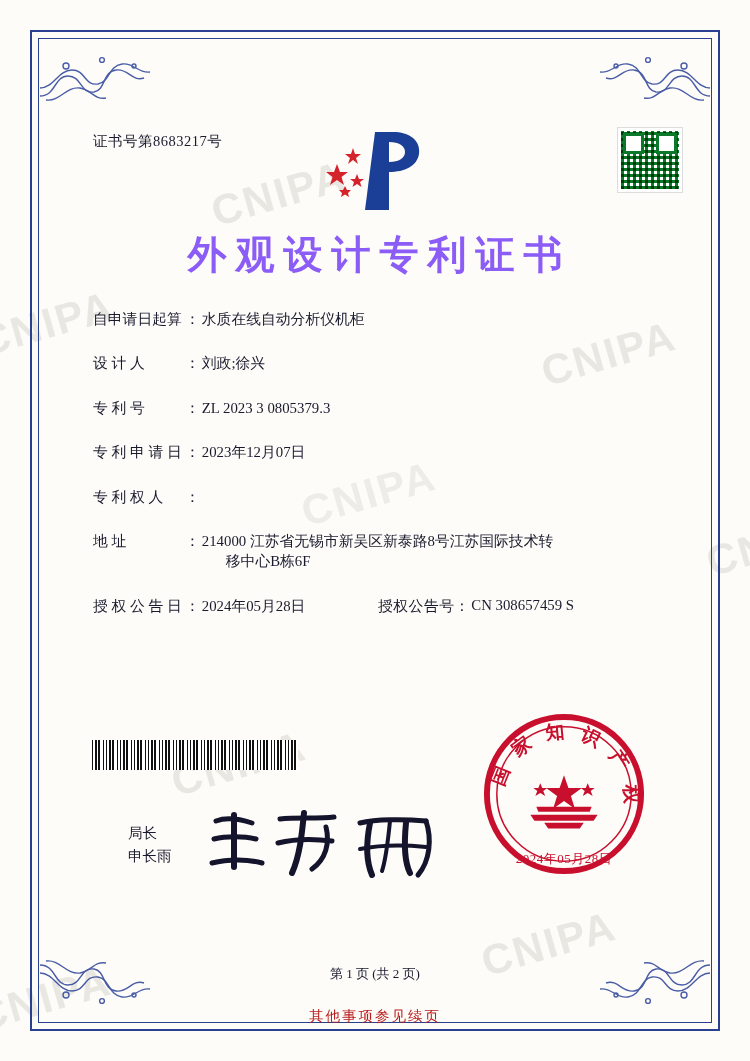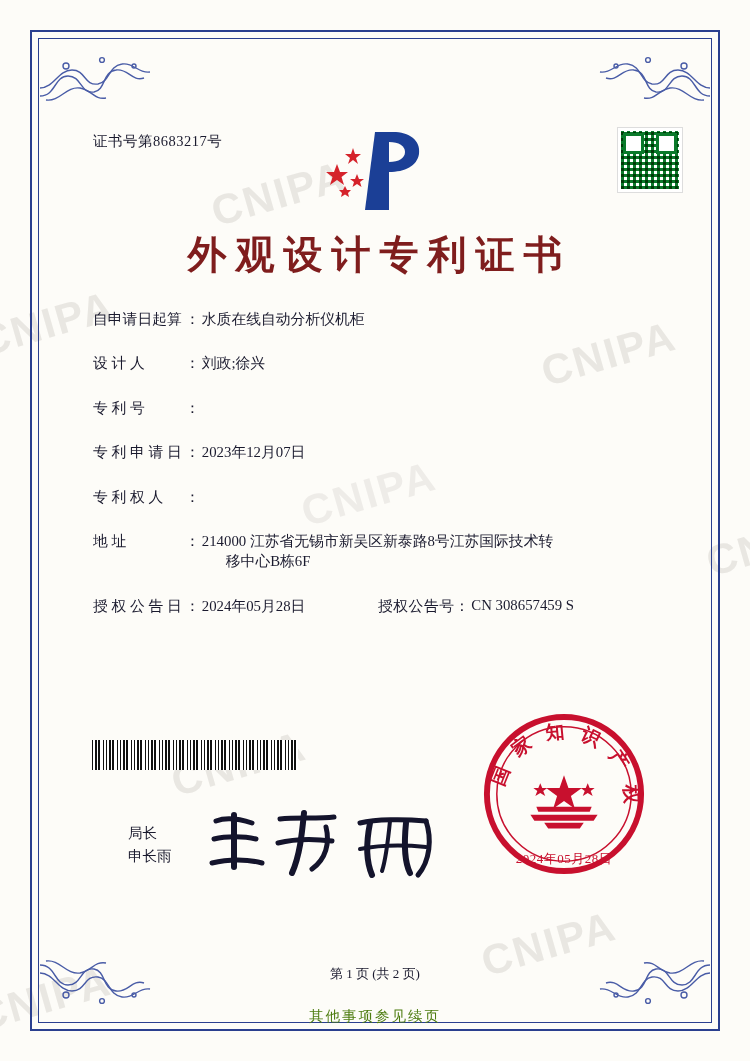"外观设计专利证书" .title { color: #7f1d1d -> #8b5cf6 }
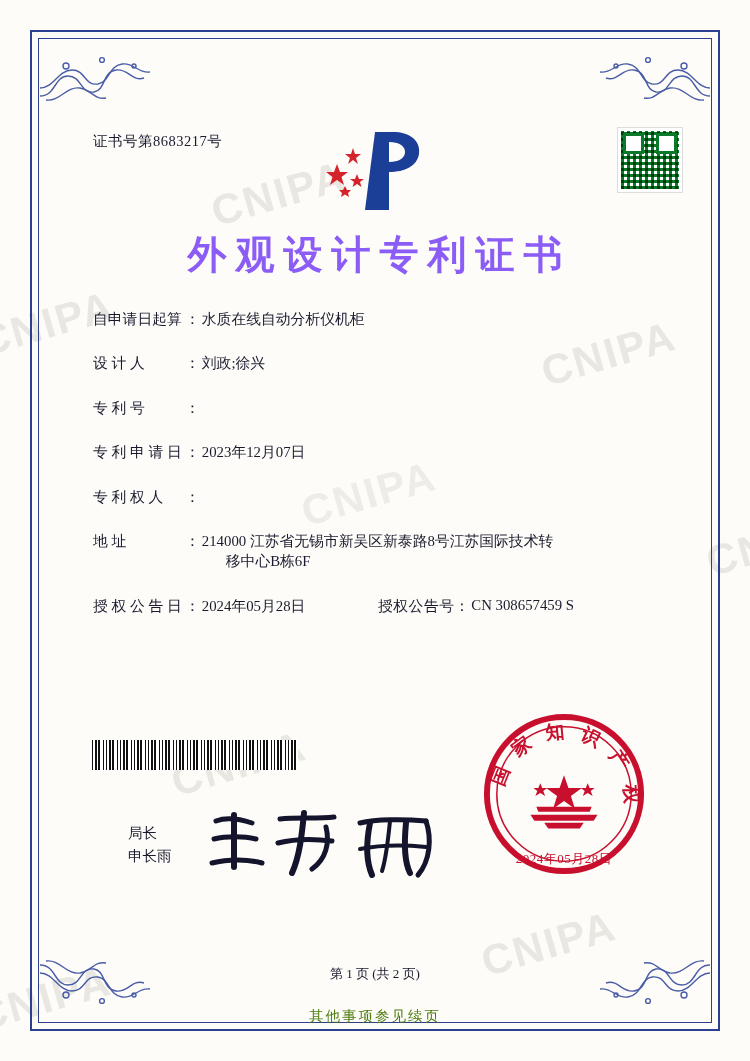"ZL 2023 3 0805379.3" span.field-value { html: none -> <span>ZL 2023 3 0805379.3</span> }
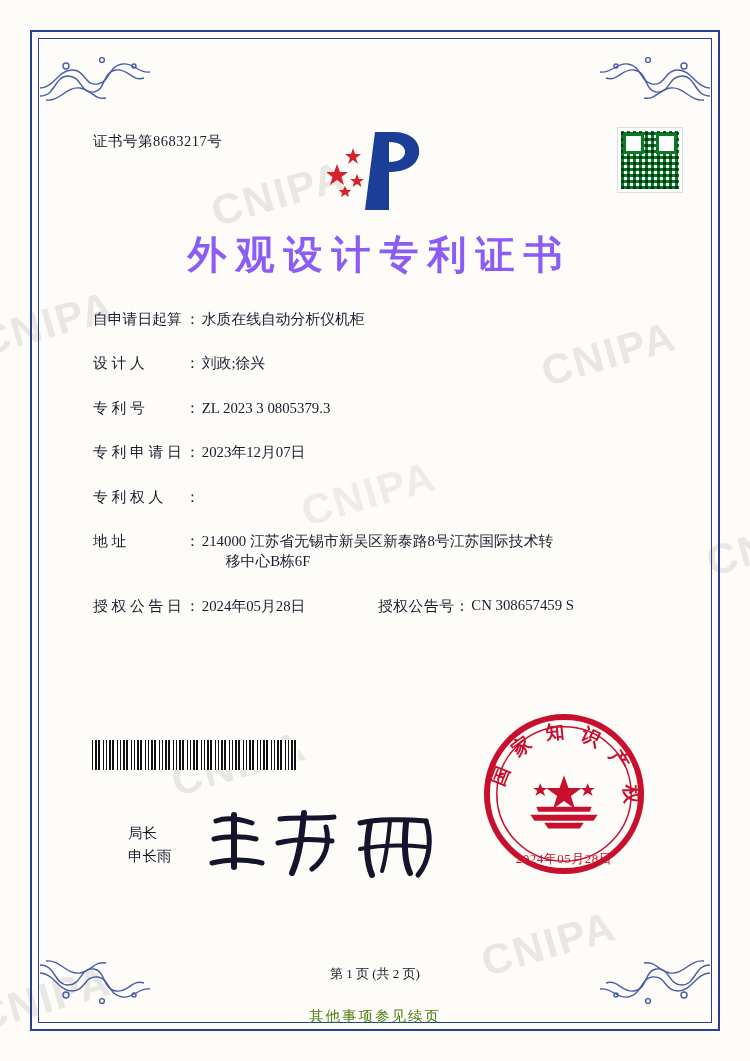"其他事项参见续页" .footnote { color: #4d7c0f -> #b91c1c }
